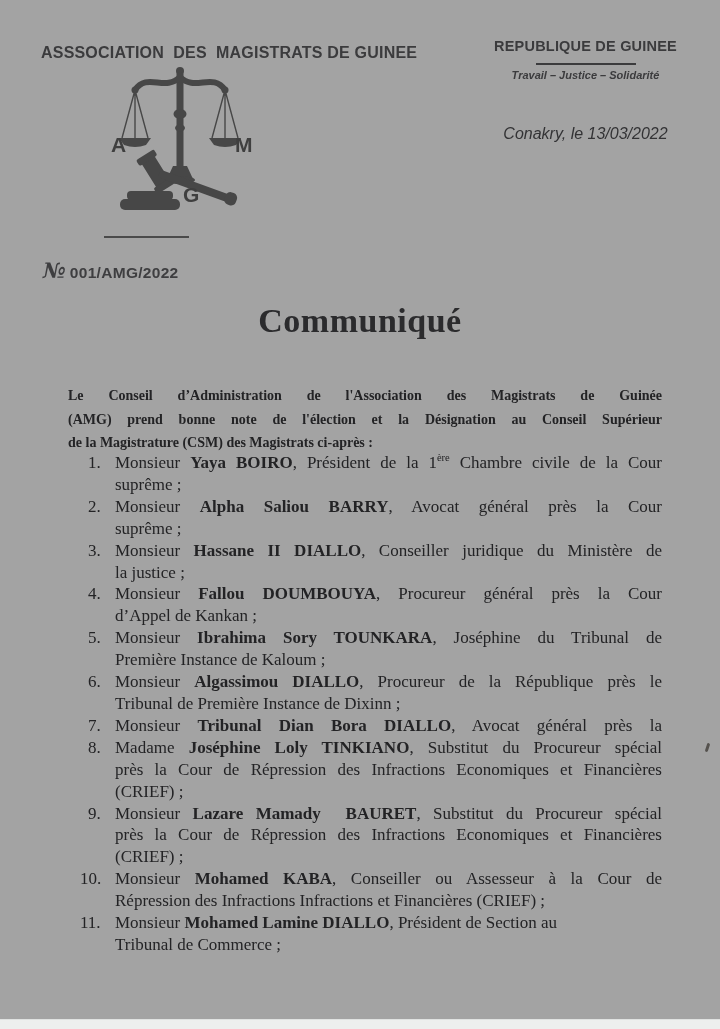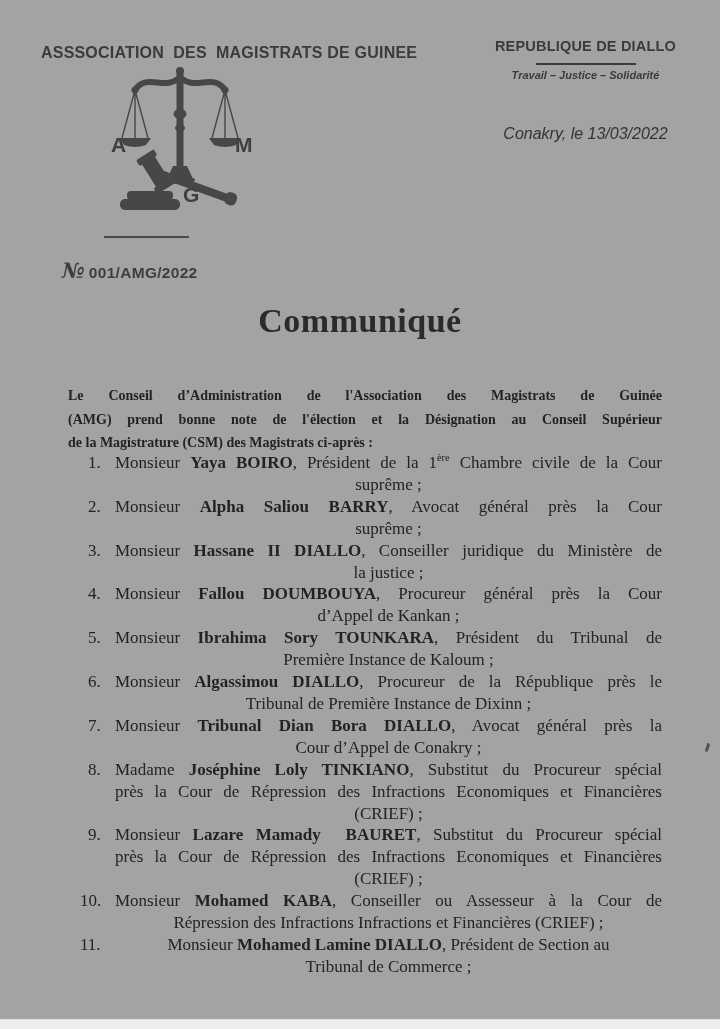"REPUBLIQUE DE DIALLO" div.republic { text: DIALLO -> GUINEE }
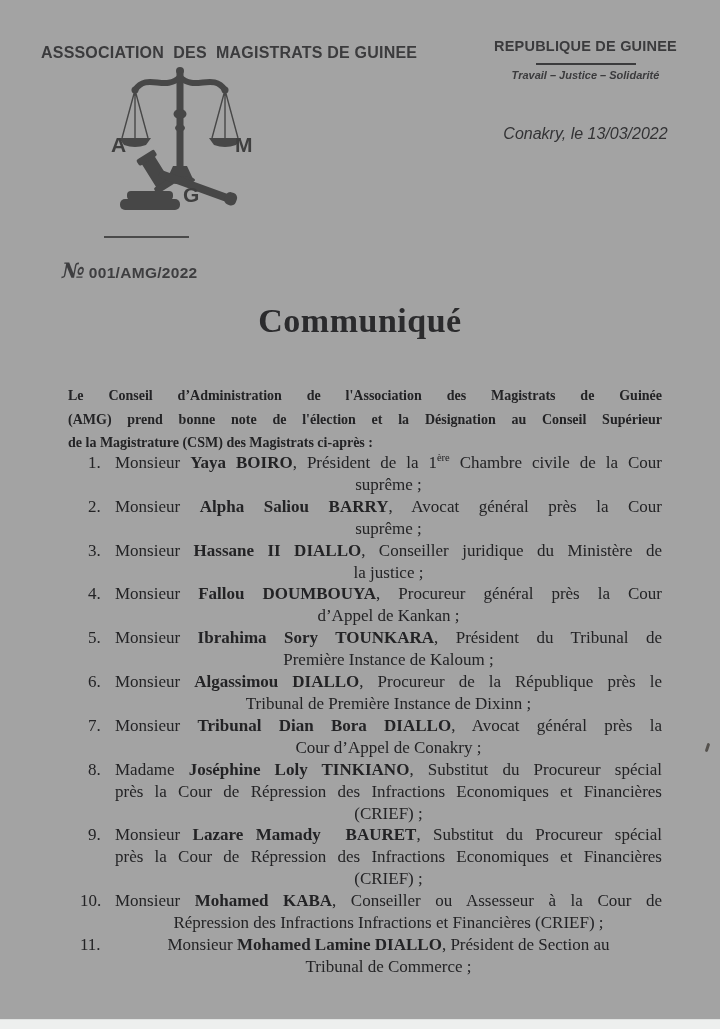"№ 001/AMG/2022" .reference { left: 62px -> 43px }
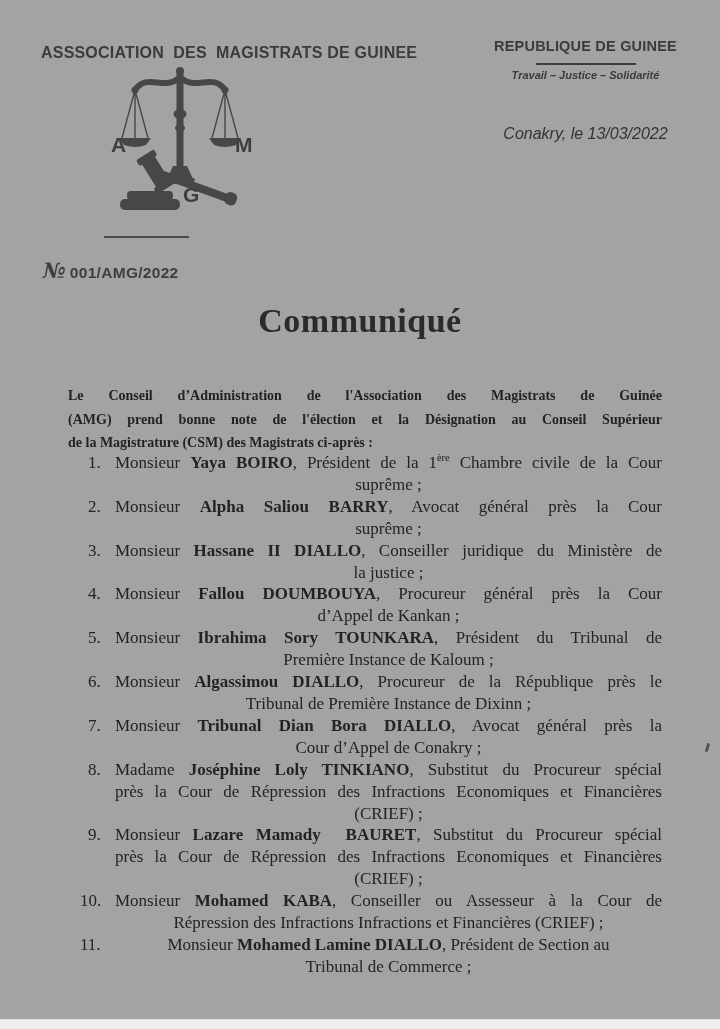"suprême ;" .item .ln { text-align: center -> none }
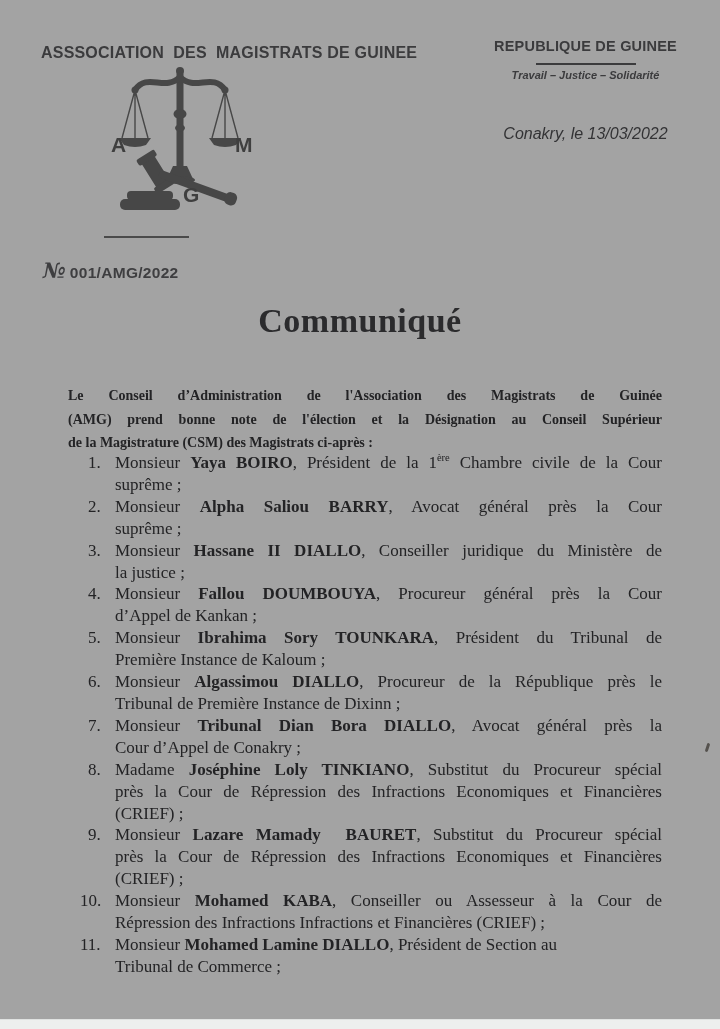", Président du Tribunal de" span { text: Président -> Joséphine }
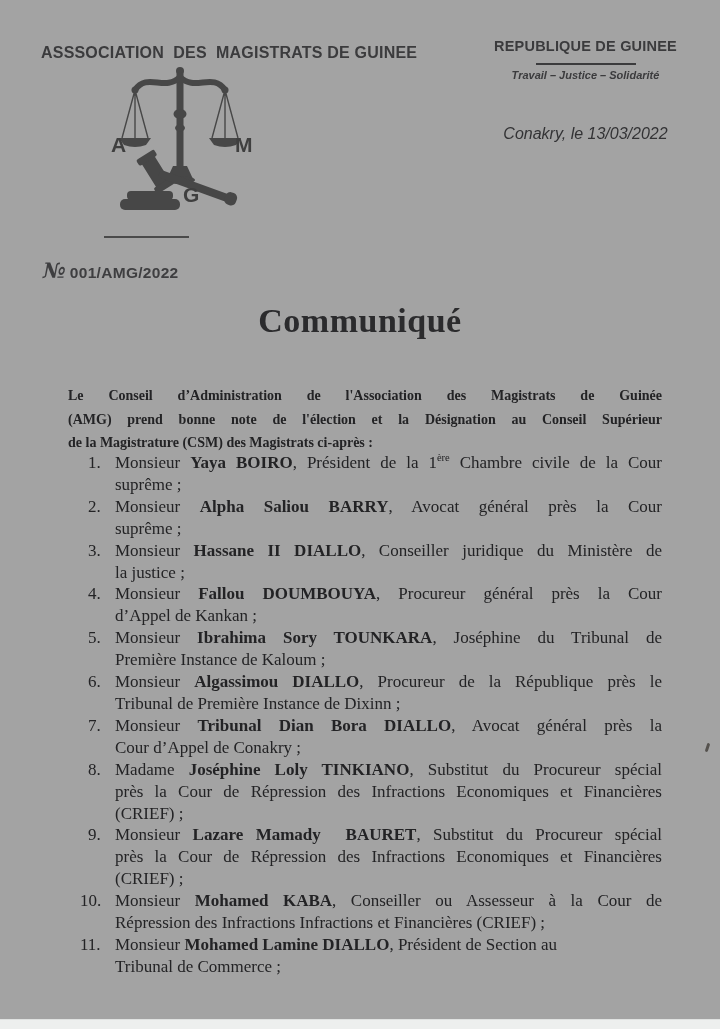"Cour d’Appel de Conakry ;" div.ln { html: <div>Cour d’Appel de Conakry ;</div> -> none }
